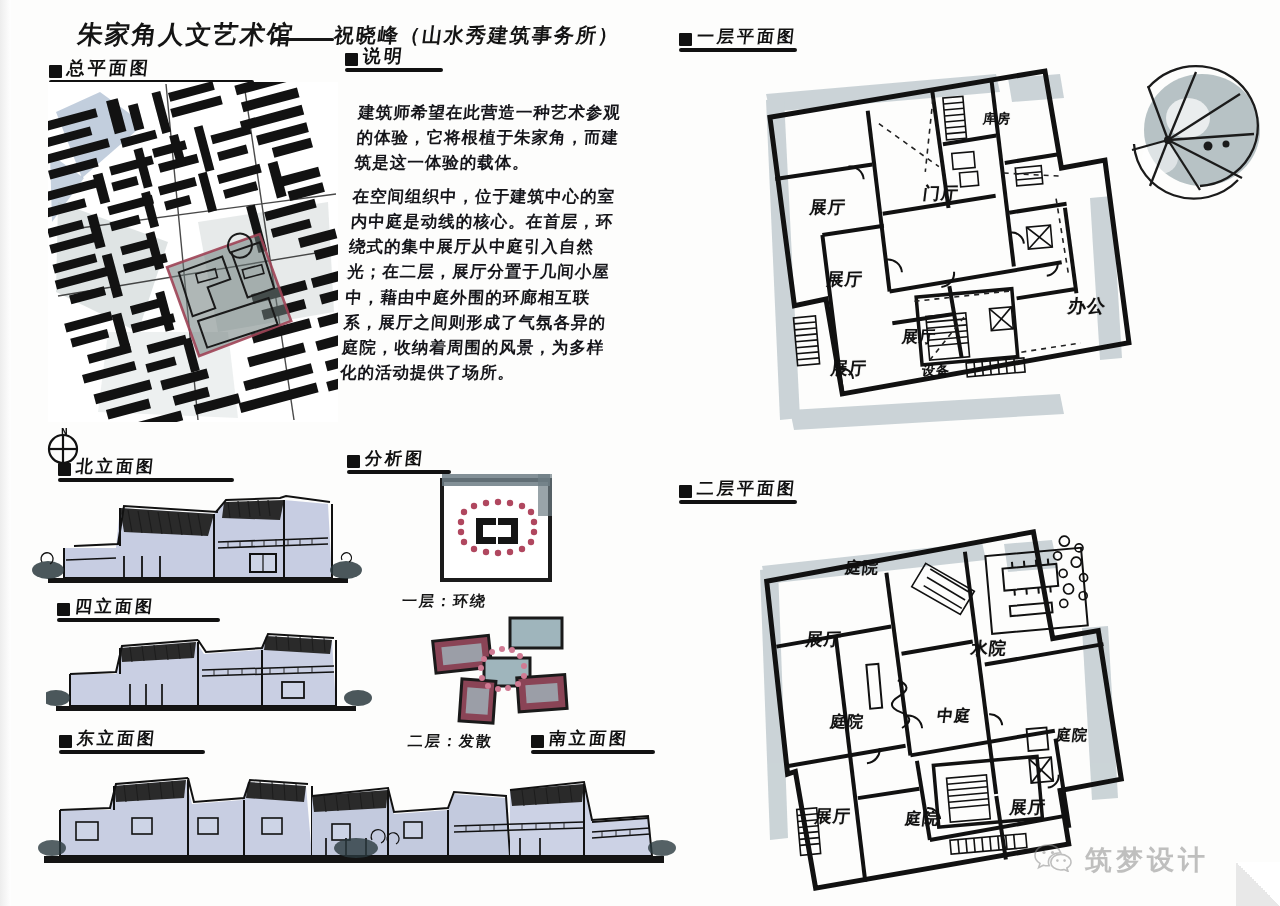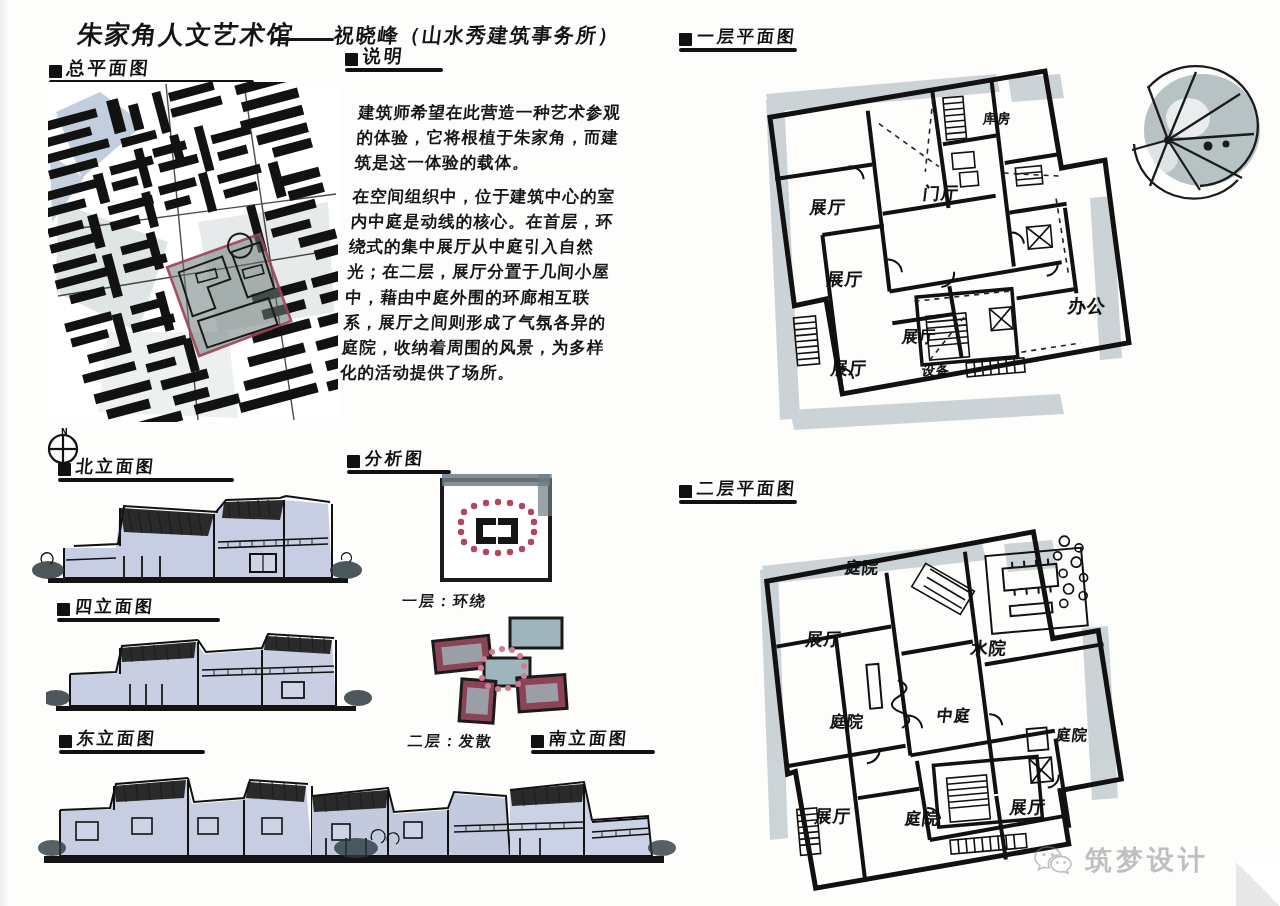"筑梦设计" .watermark { align-items: flex-end -> flex-start }
